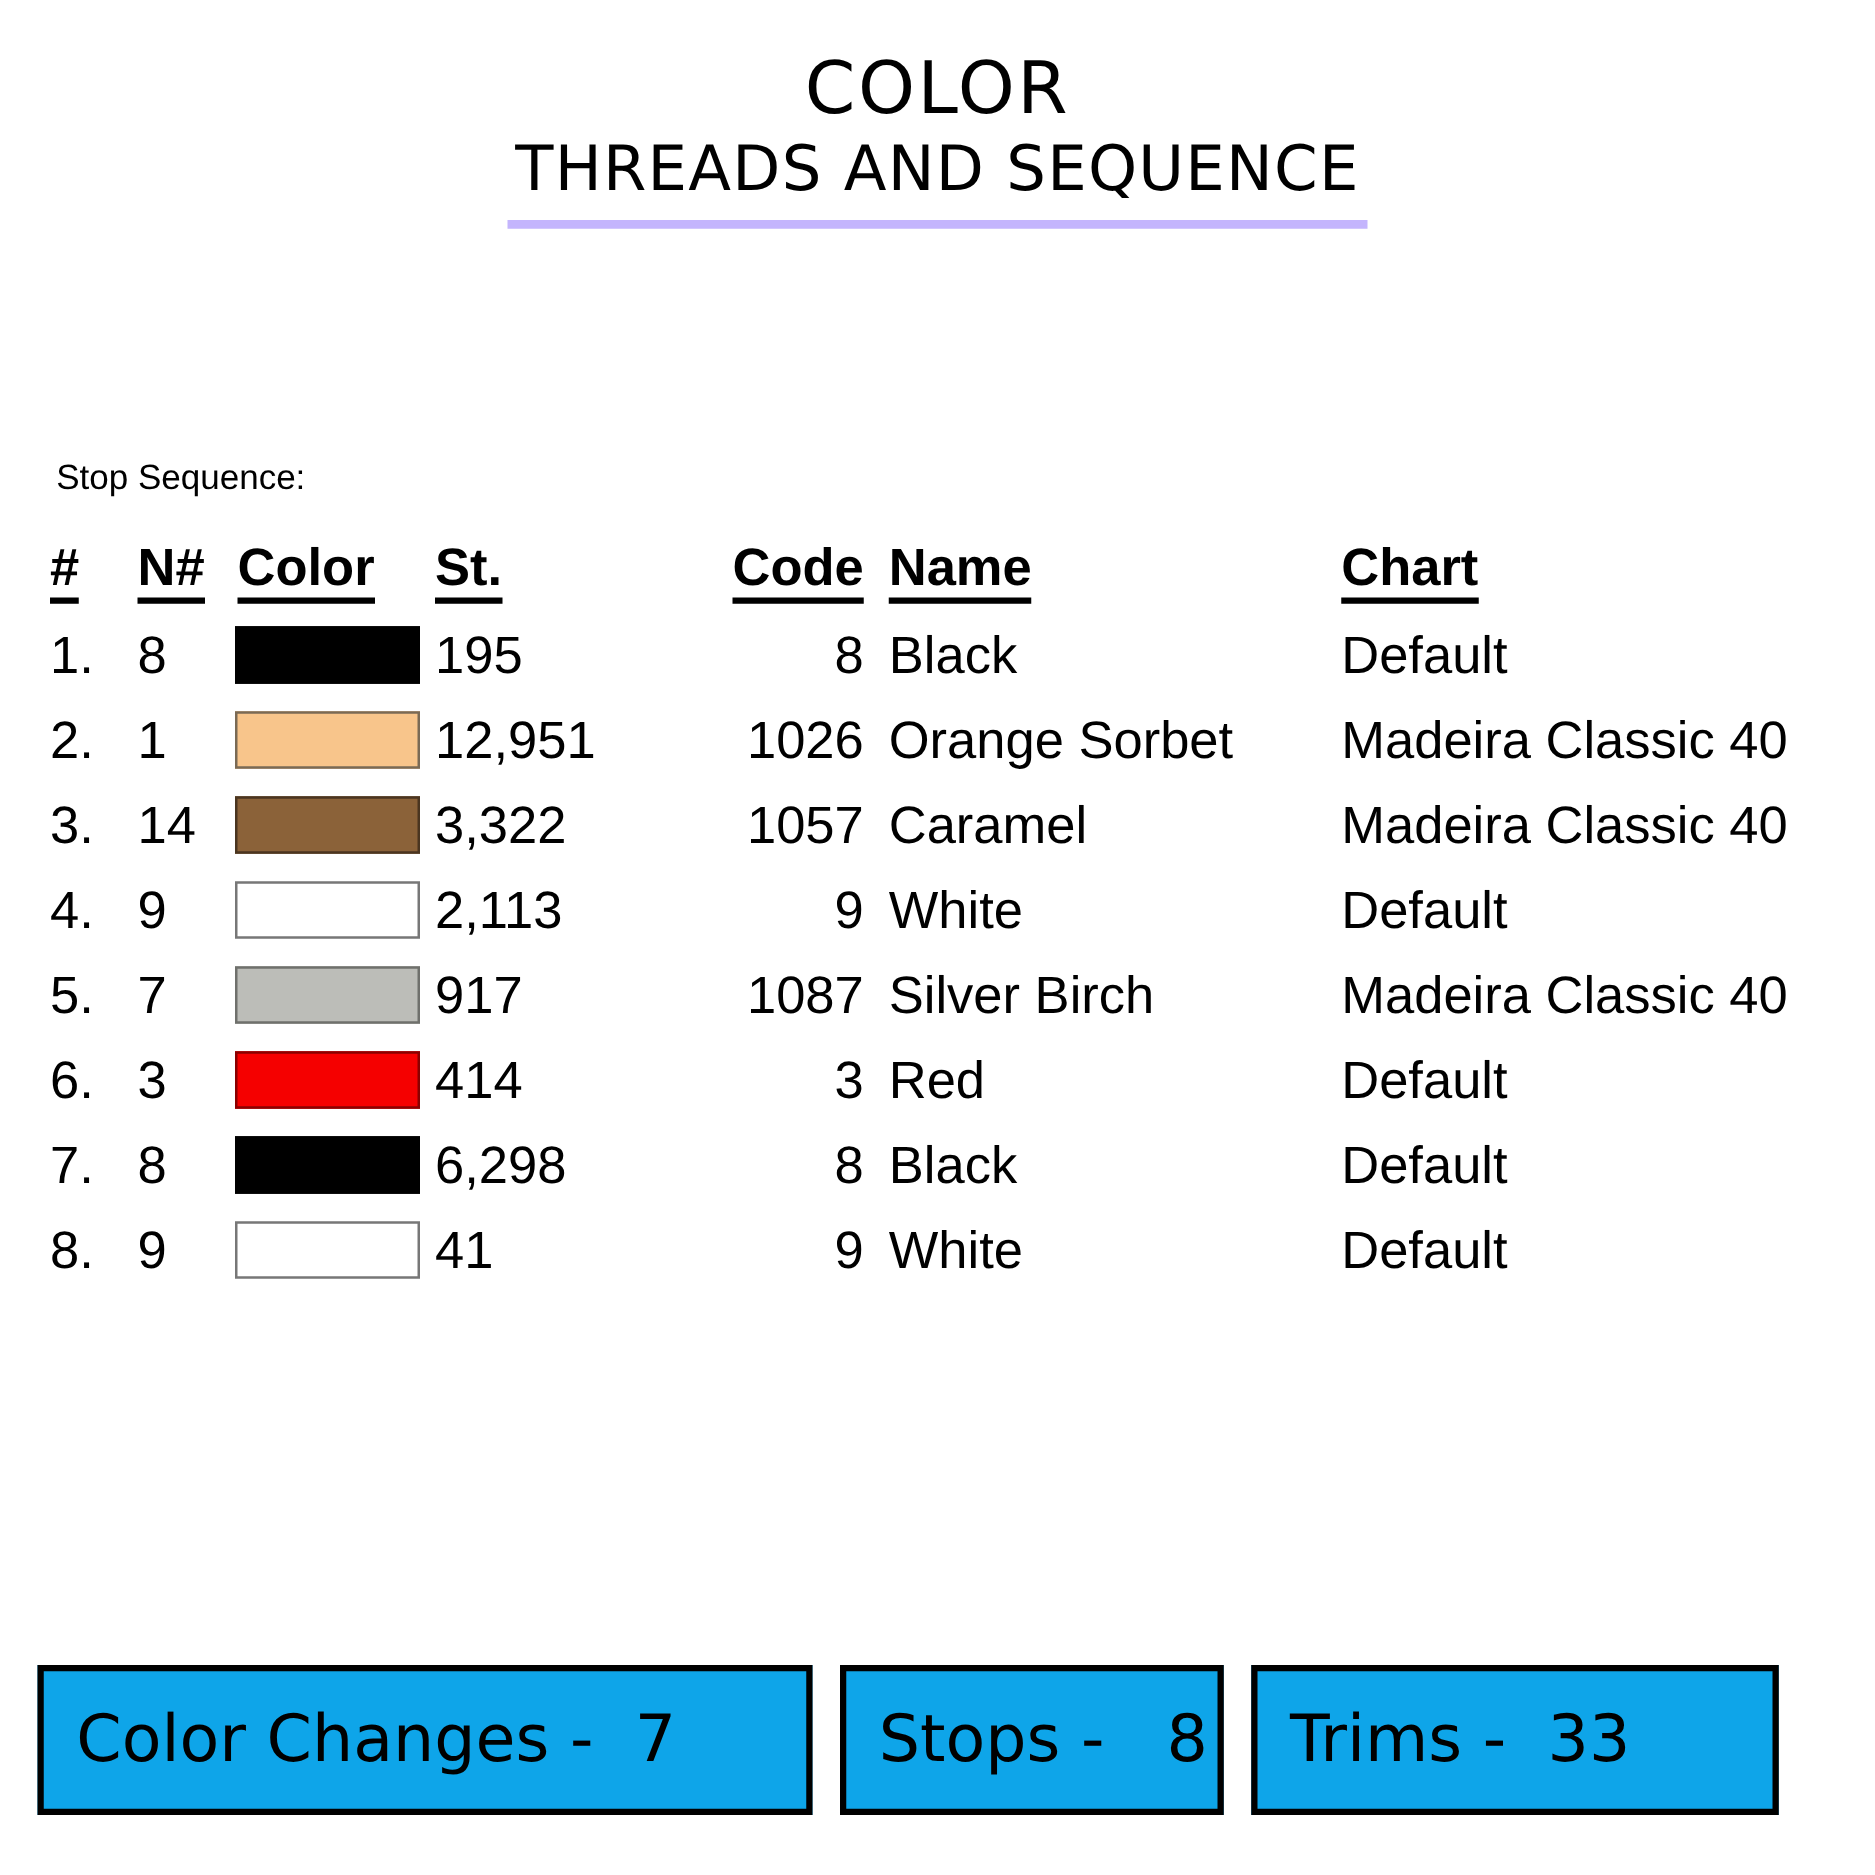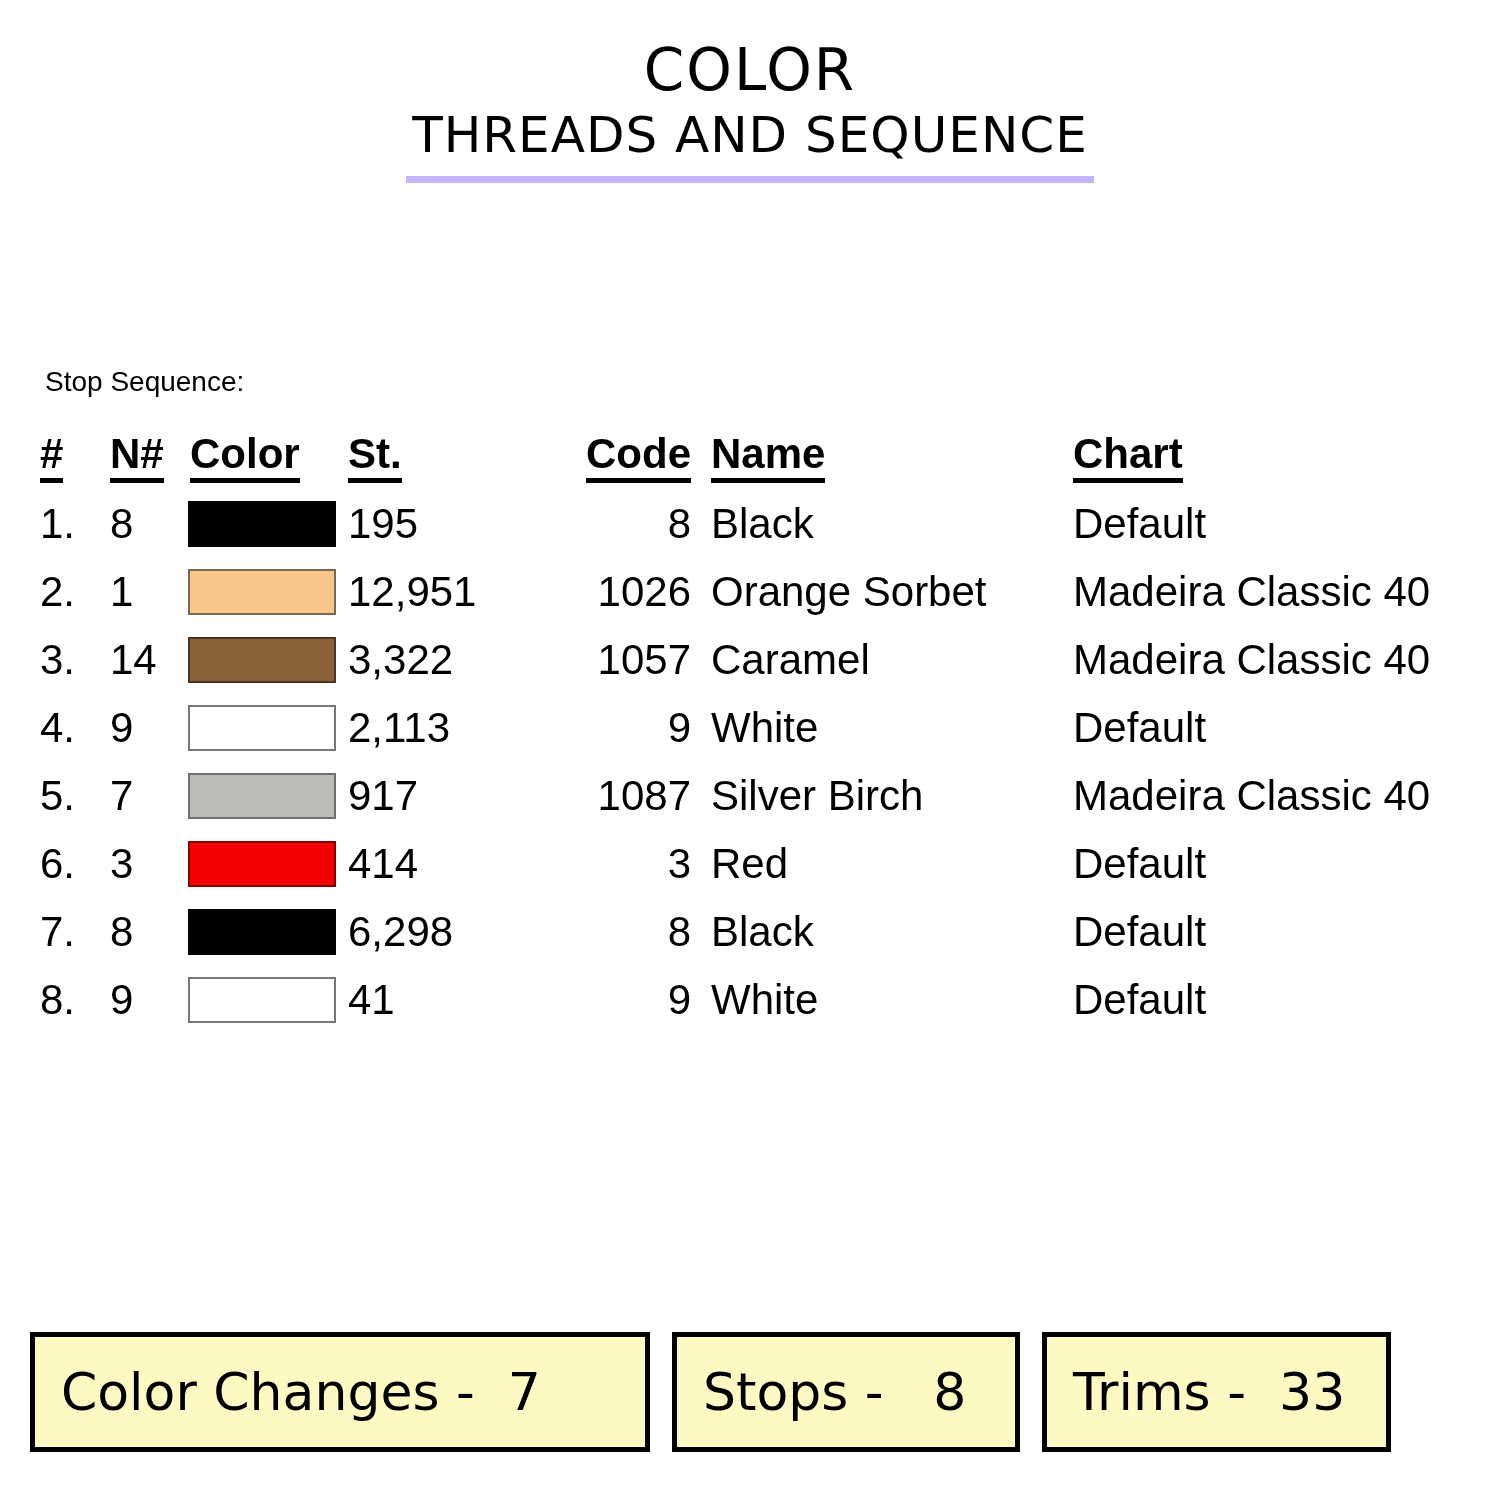"Color Changes - 7" .summary-box { background: #fef9c3 -> #0ea5e9 }
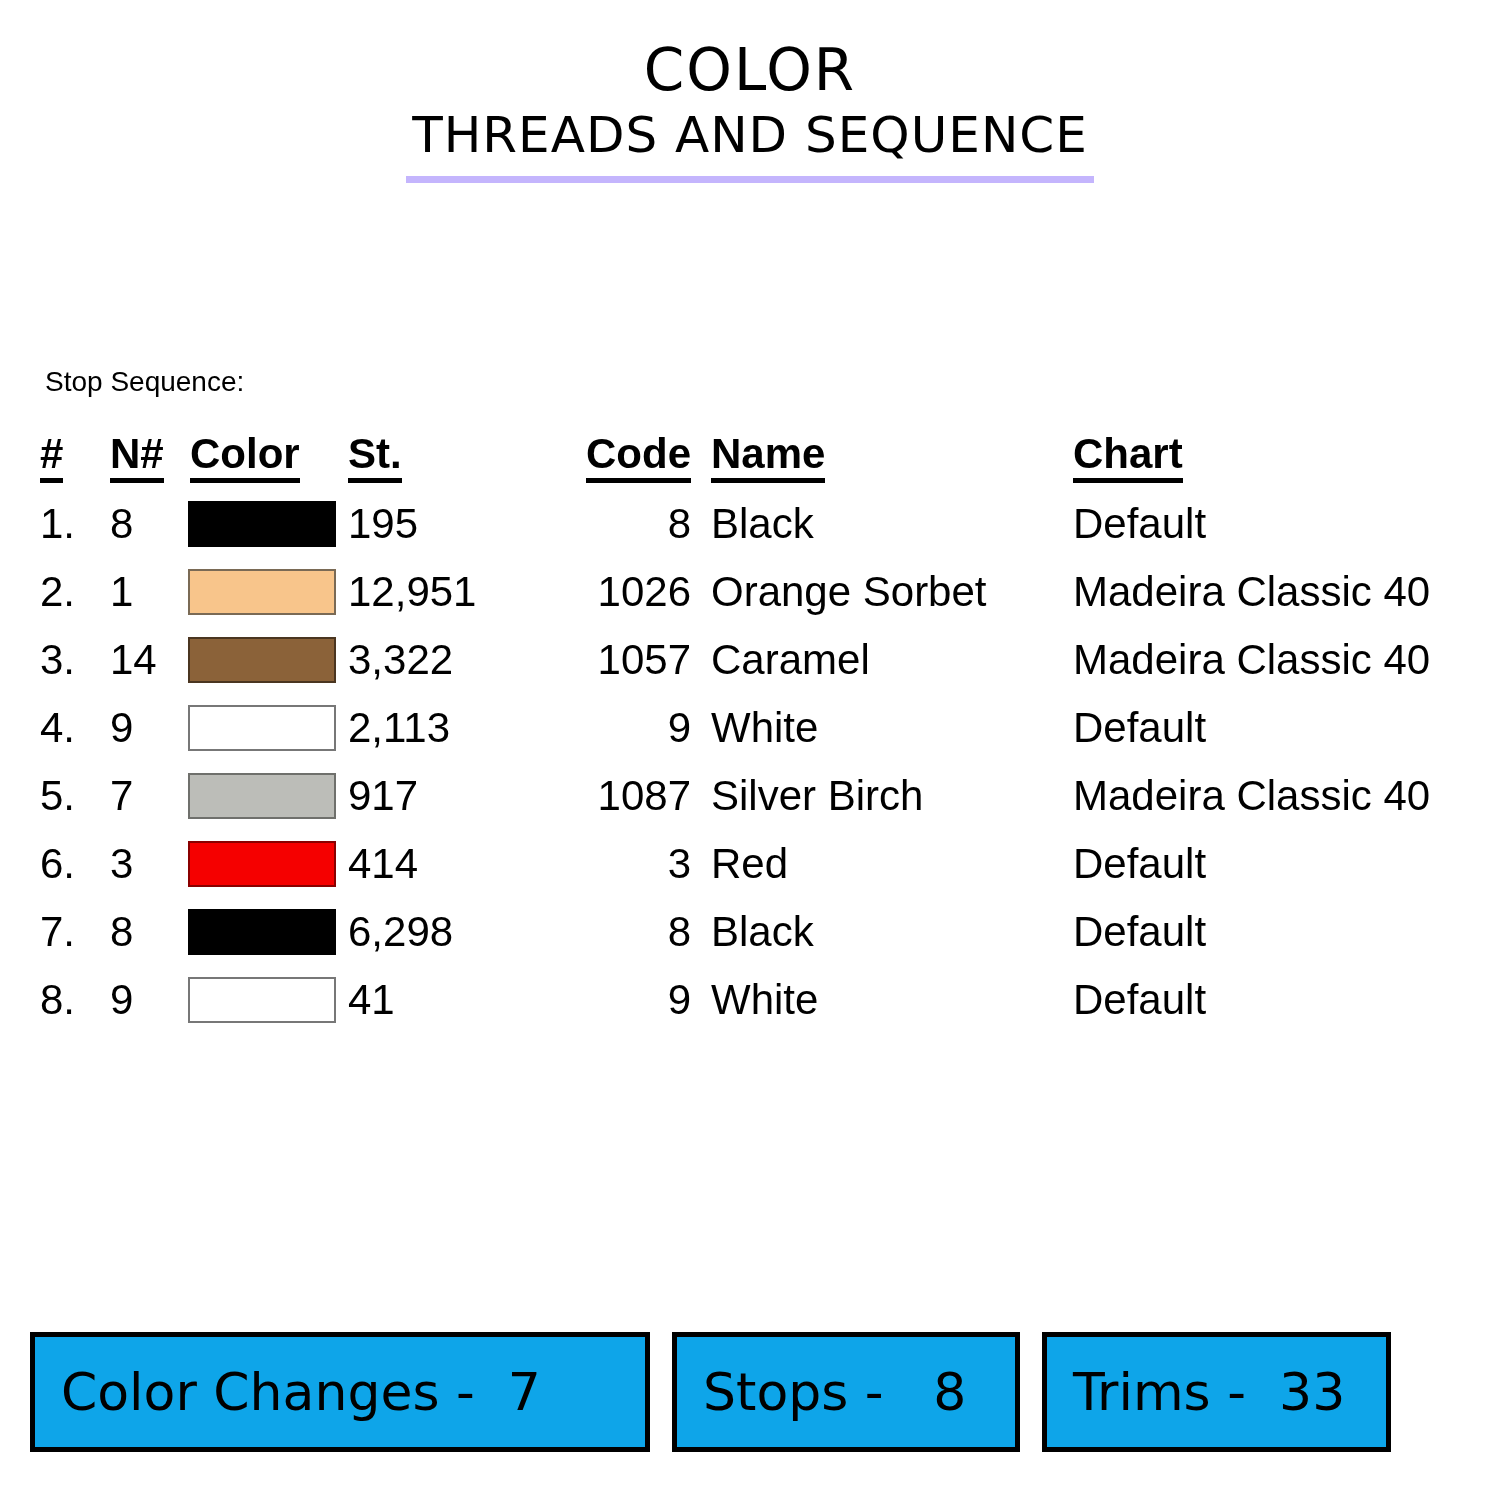"Stops - 8" #summary-stops { width: 348px -> 307px }
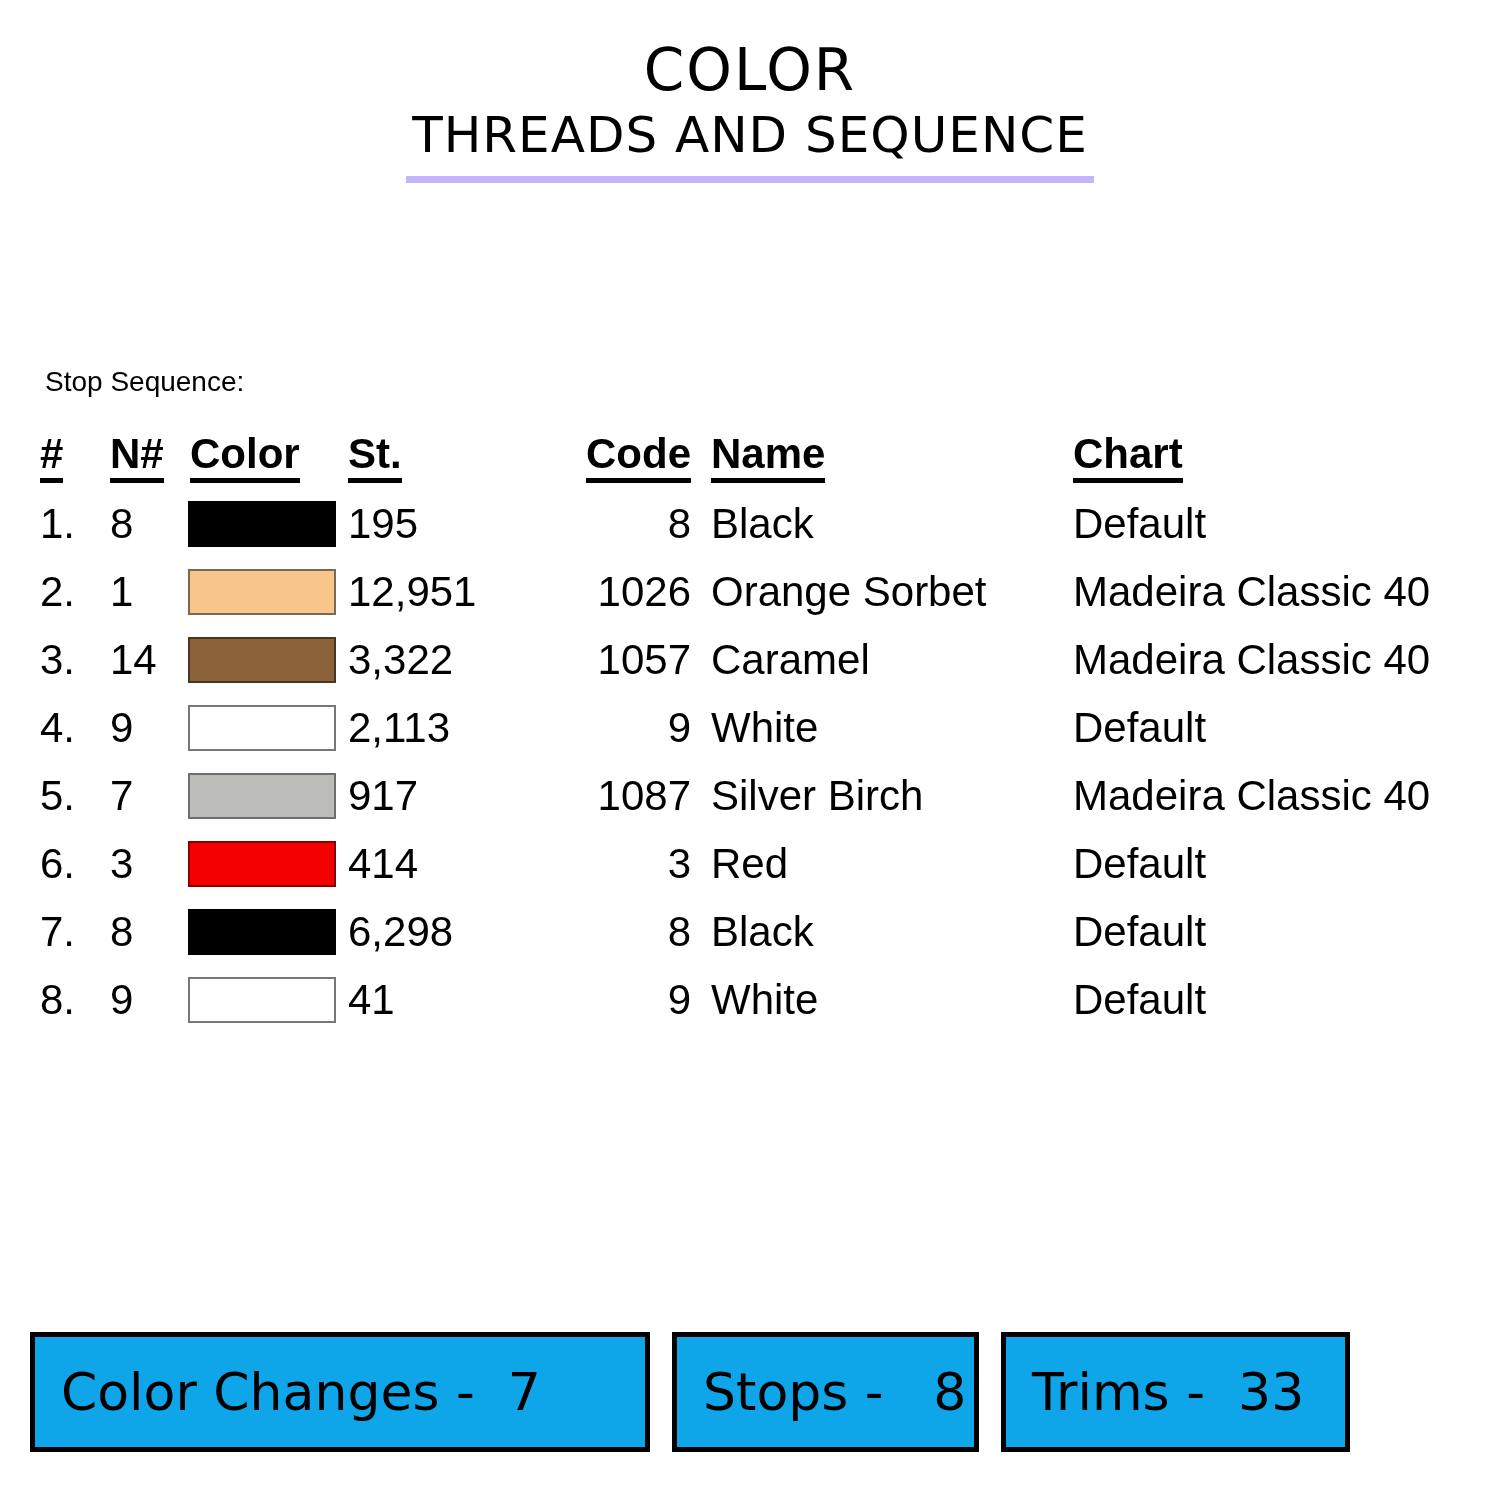"Trims - 33" #summary-trims { width: 349px -> 422px }
